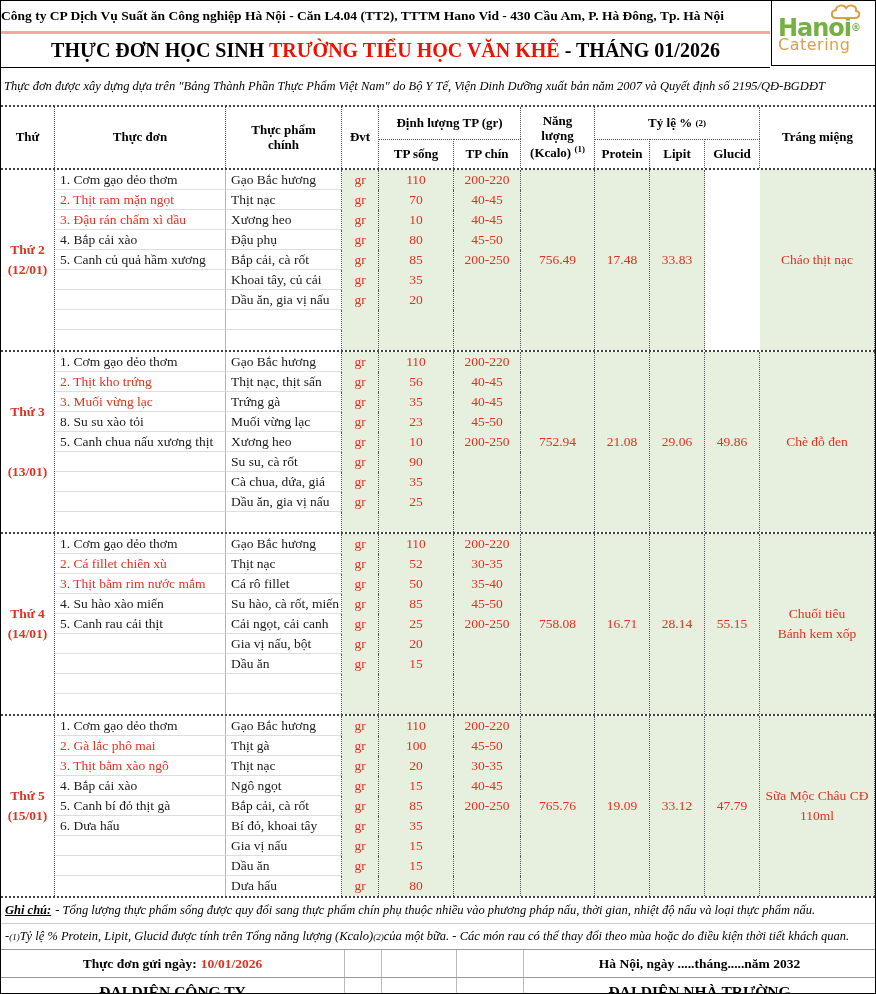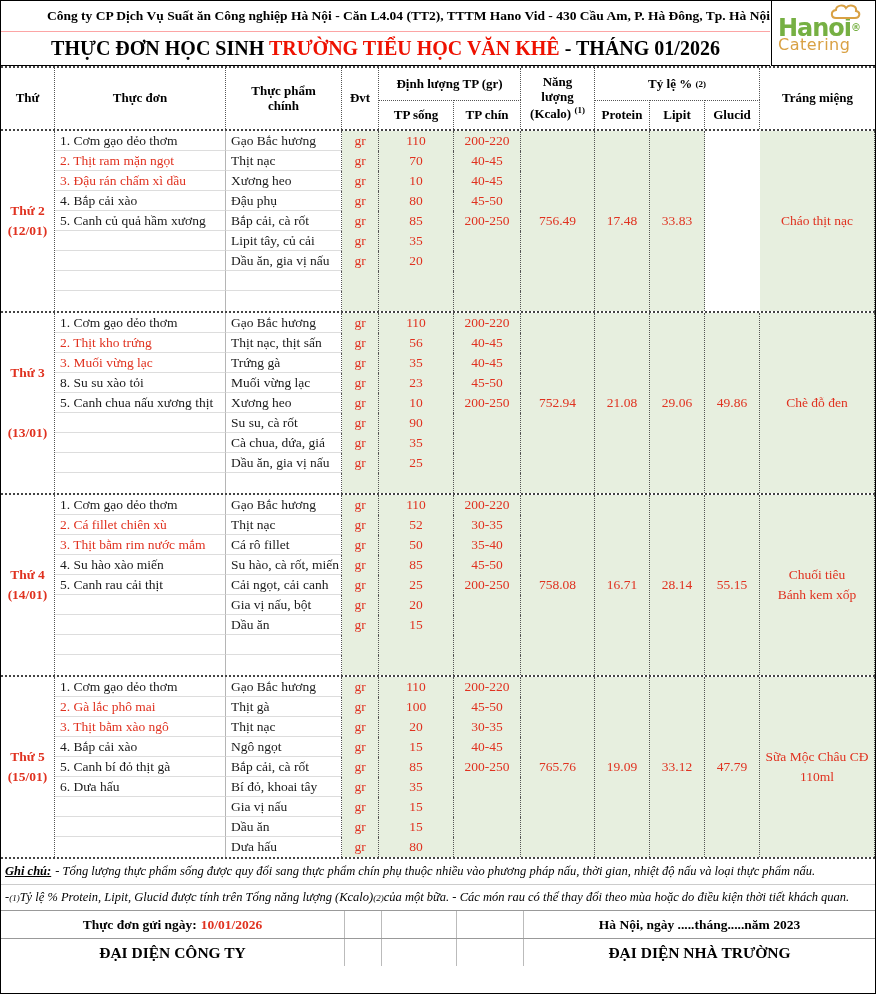"Công ty CP Dịch Vụ" .band-company { border-bottom: 1px solid #fca5a5 -> 3px solid #fca5a5; text-align: right -> left }
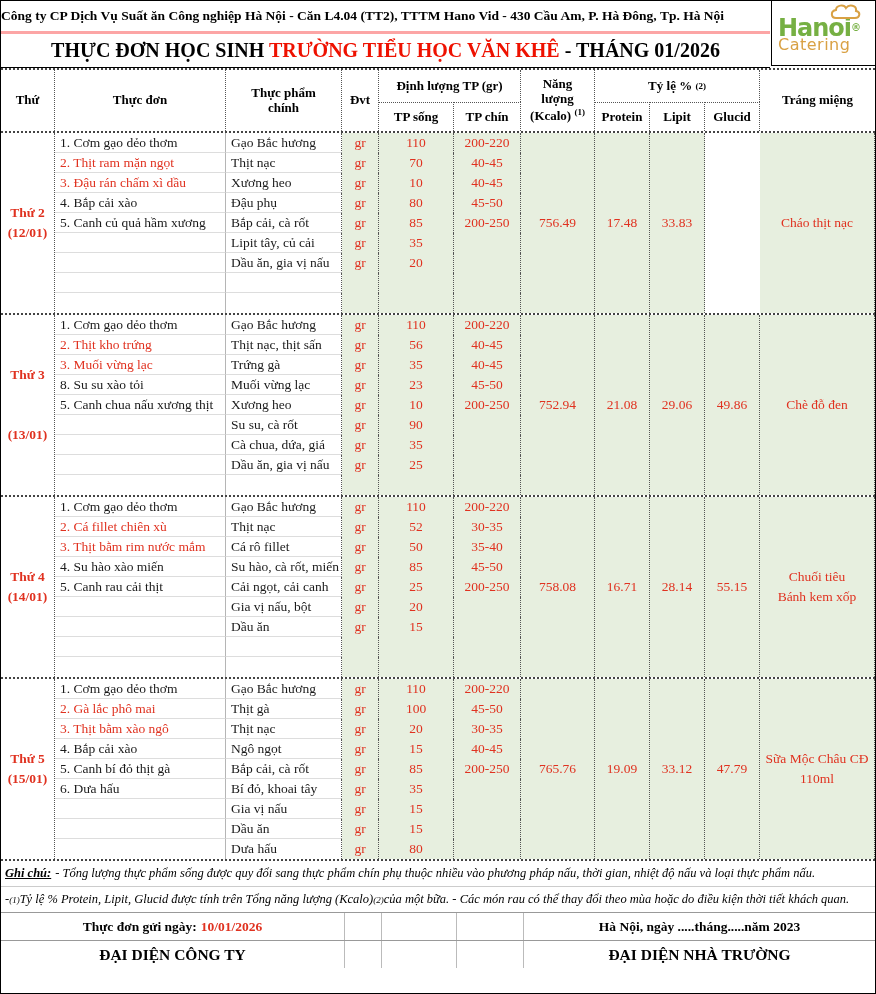"Thực đơn được xây dựng" div.band-subtitle { html: none -> <div>Thực đơn được xây dựng dựa trên "Bảng Thành Phần Thực Phẩm Việt Nam" do Bộ Y Tế, Viện Dinh Dưỡng xuất bản năm 2007 và Quyết định số 2195/QĐ-BGDĐT</div> }
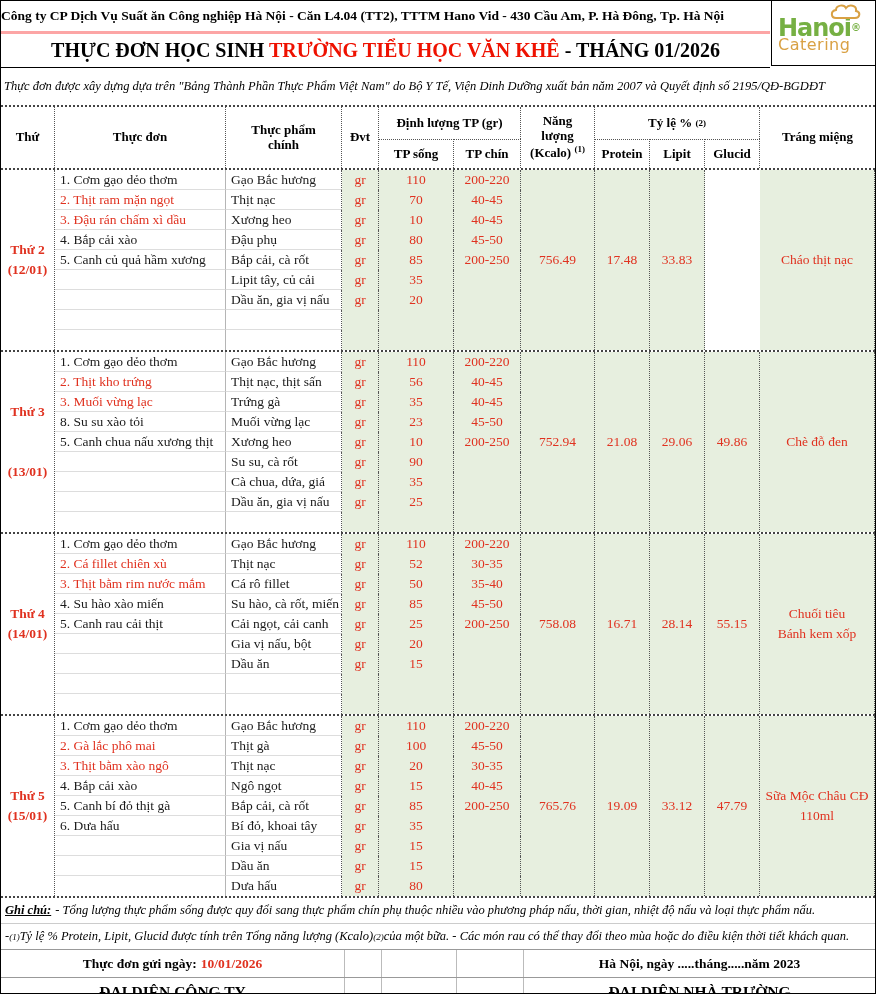"Lipit tây, củ cải" div.c { text: Lipit -> Khoai }
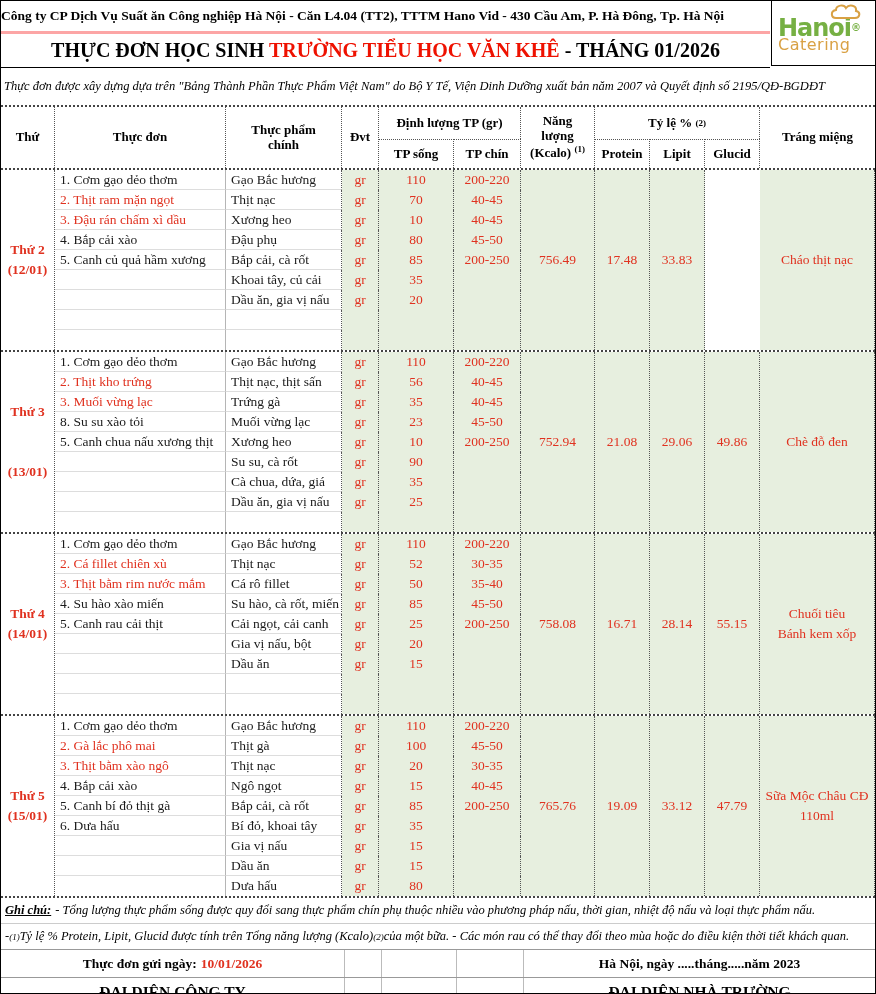"Hà Nội, ngày .....tháng.....năm 2023" div.sc { text: 2023 -> 2032 }
